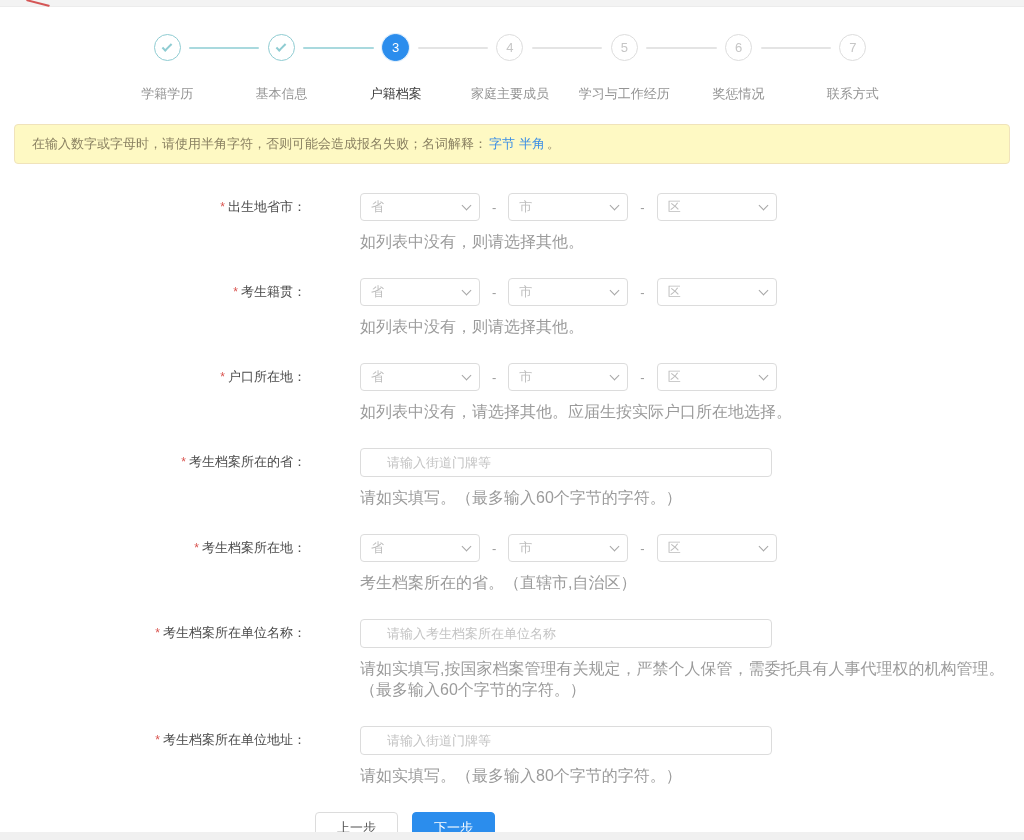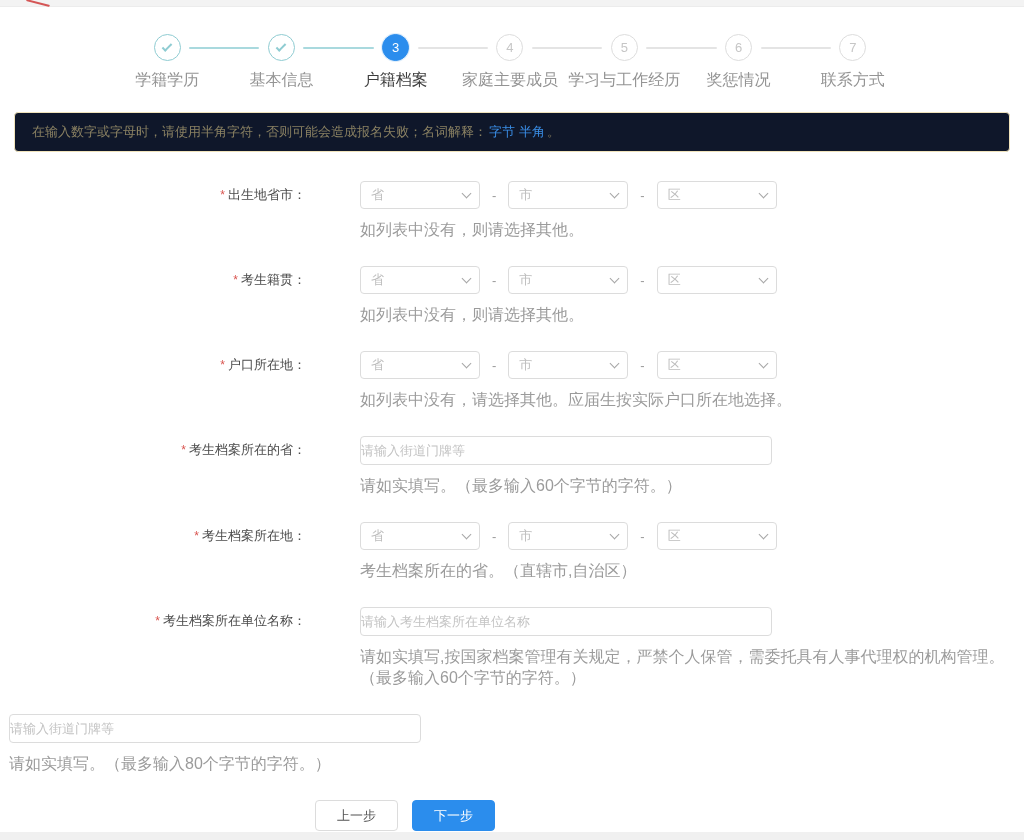"学籍学历" .step-label { font-size: 16px -> 13px; margin-top: 9px -> 24px }
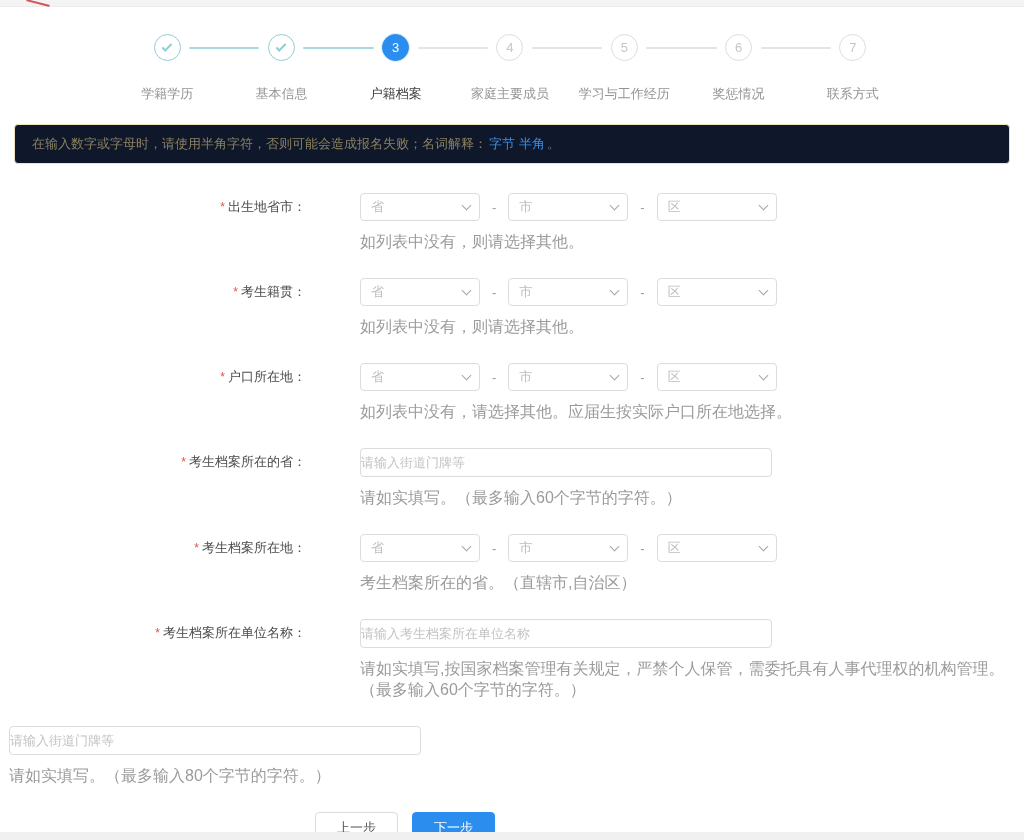"在输入数字或字母时，请使用半角字符，否则可能会造成报名失败；名词解释： 字节" .notice { background: #0f172a -> #fef9c3 }
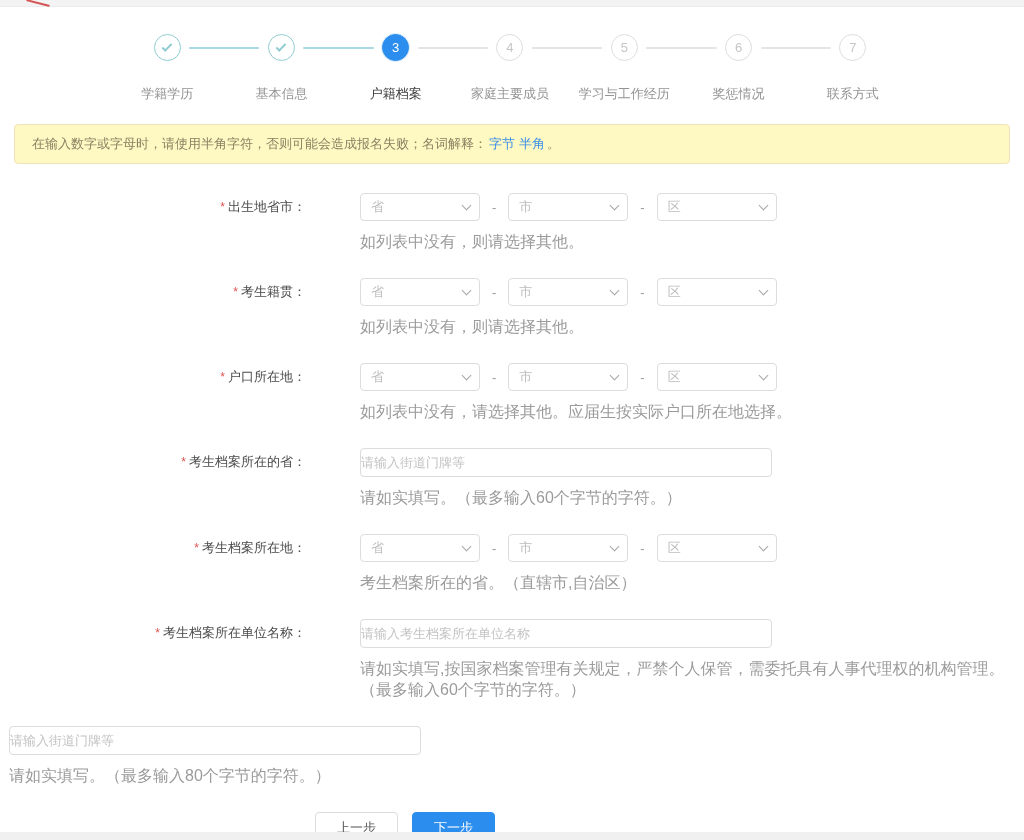"请输入街道门牌等" .text-input { padding: 0 0 -> 0 26px }
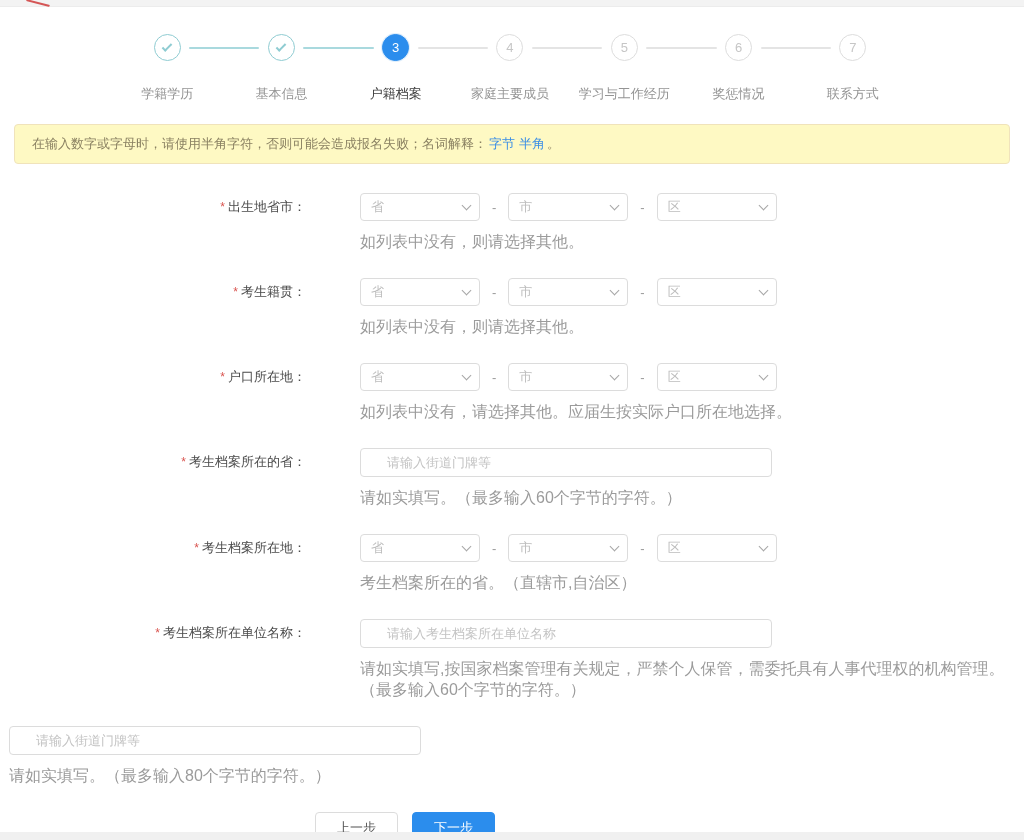"* 考生档案所在单位地址：" div.row-label { html: none -> <div><span>*</span><span>考生档案所在单位地址：</span></div> }
